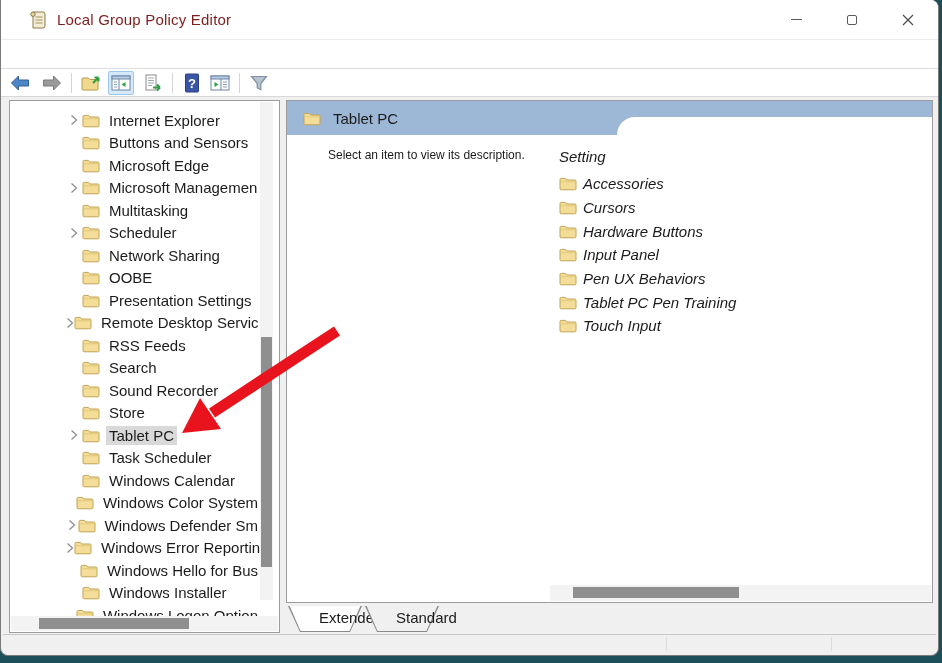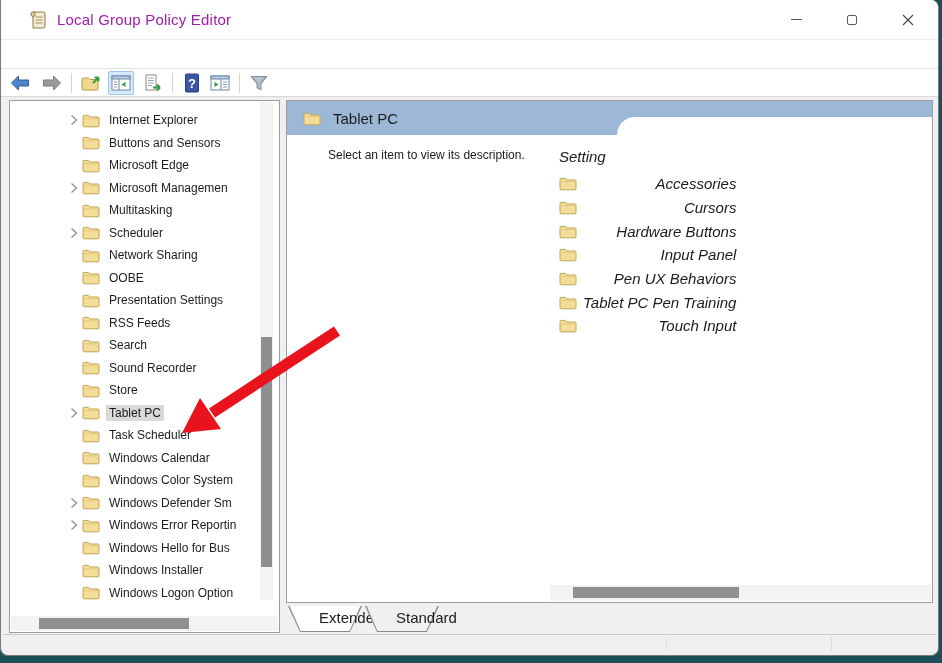"Local Group Policy Editor" .title-text { color: #a21caf -> #7f1d1d }
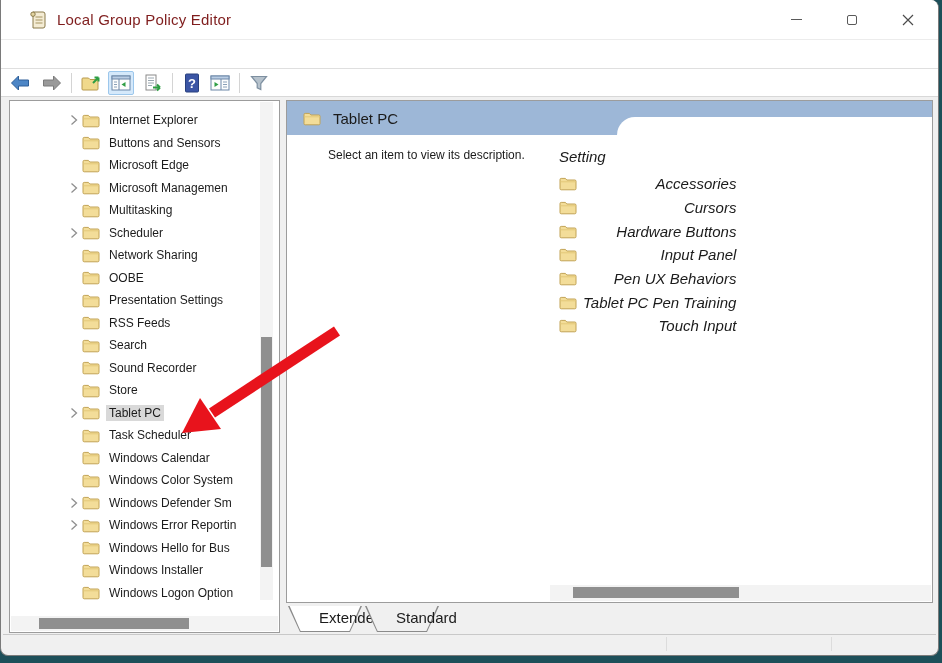"Internet Explorer" .trow { font-size: 12px -> 15px }
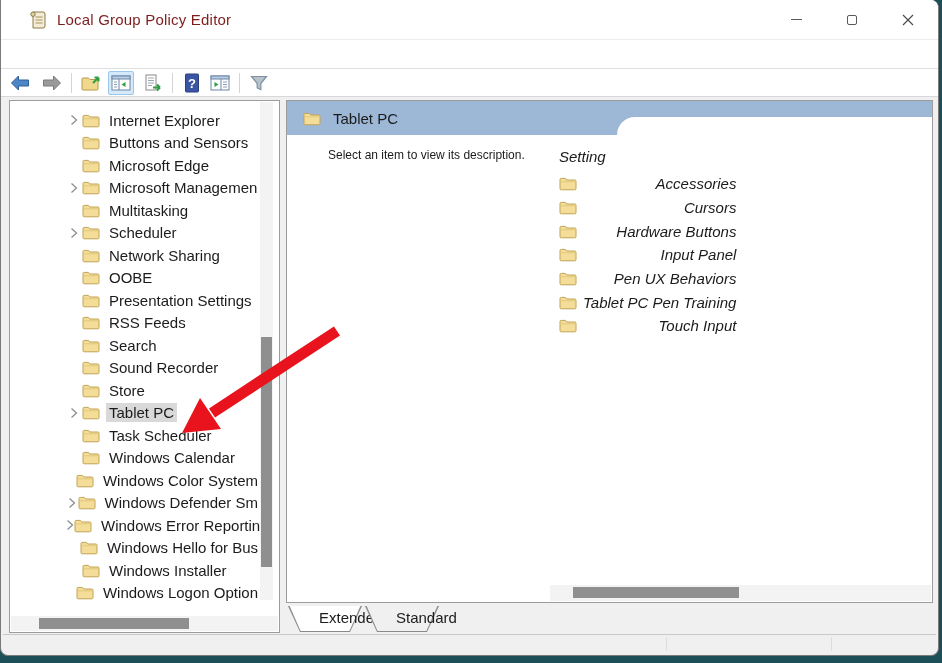"Accessories" .srow { justify-content: space-between -> none }
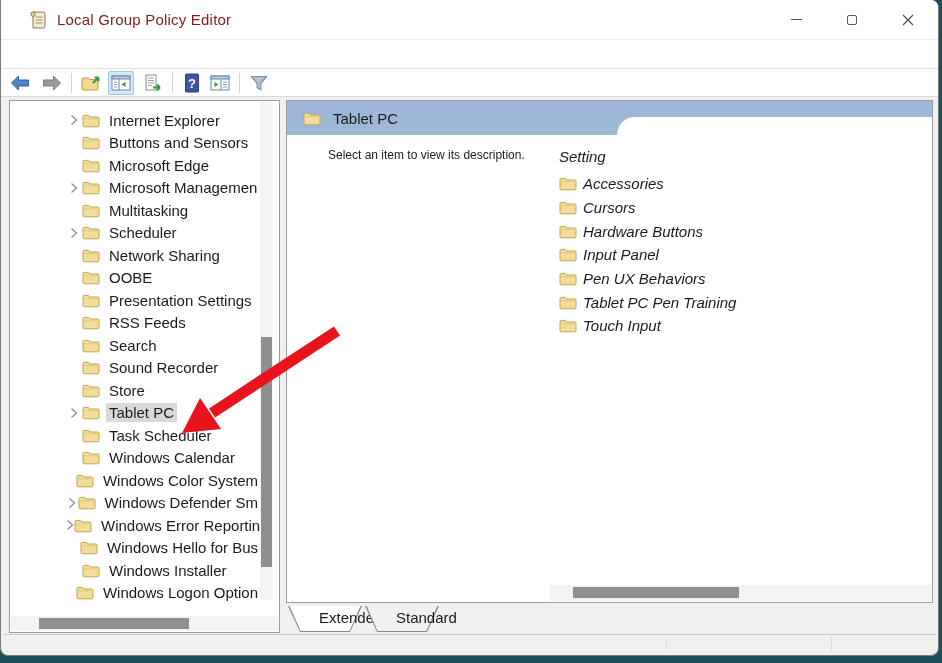"Remote Desktop Servic" div.trow { html: none -> <div> <span> <svg> <path></path> </svg> </span> <span> <svg> <path></path> <path></path> </svg> </span> <span>Remote Desktop Servic</span> </div> }
